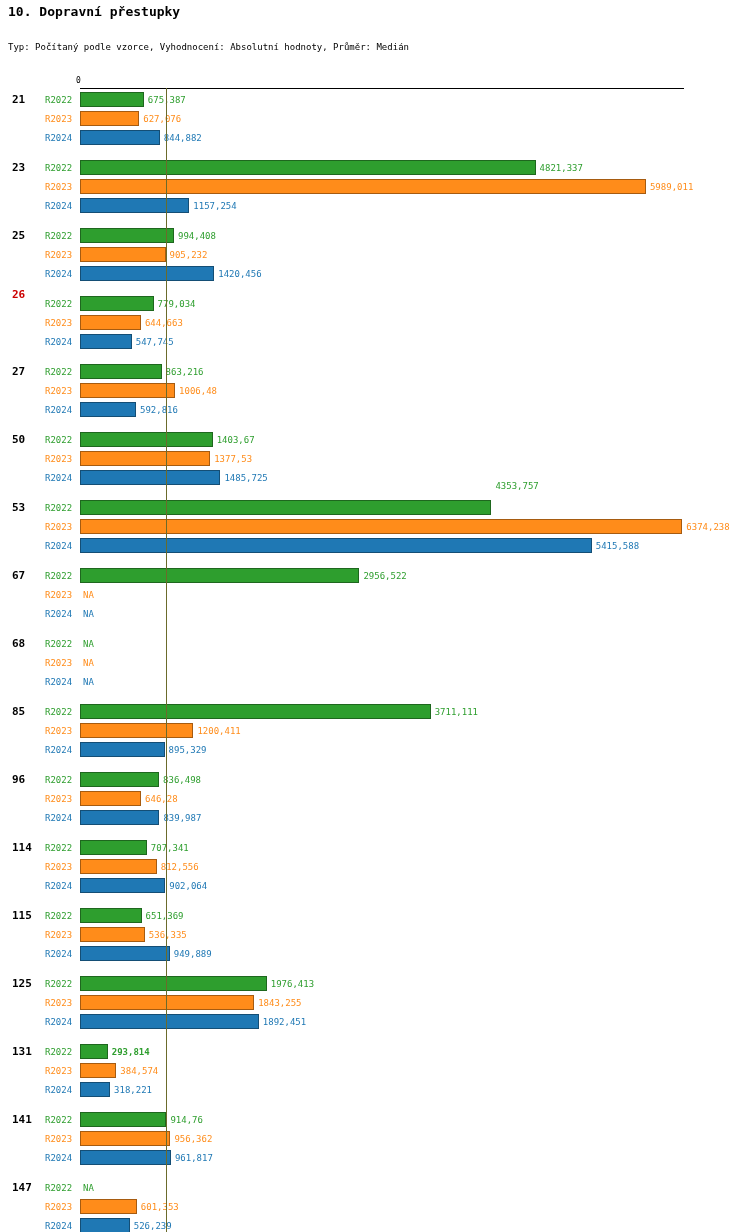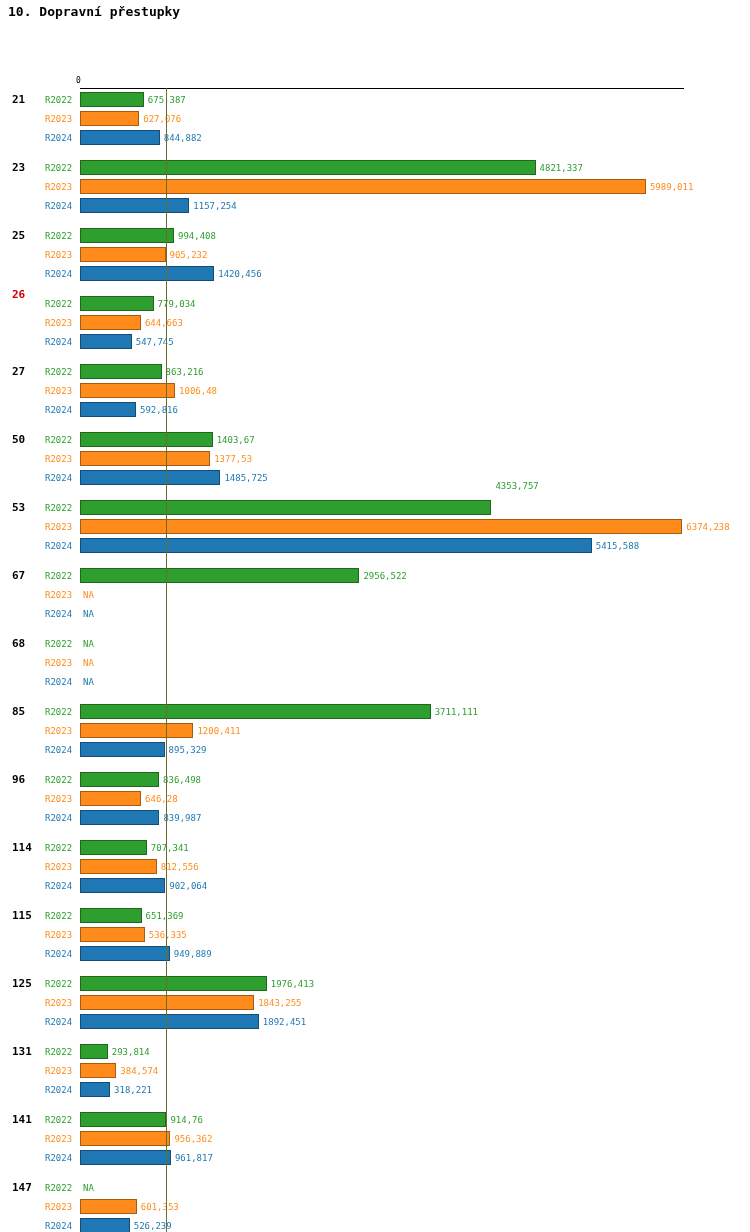"Typ: Počítaný podle vzorce, Vyhodnocení:" div.subtitle { html: none -> <div>Typ: Počítaný podle vzorce, Vyhodnocení: Absolutní hodnoty, Průměr: Medián</div> }
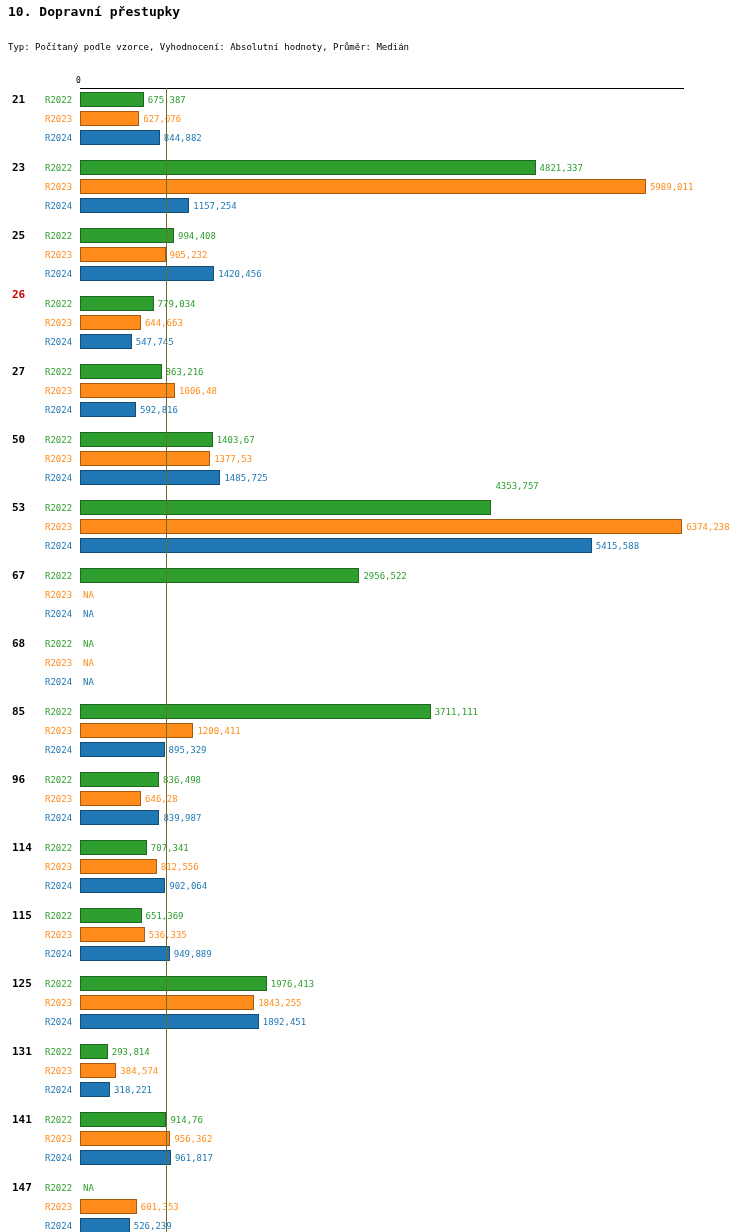"293,814" div.bar-val { font-weight: none -> bold }
